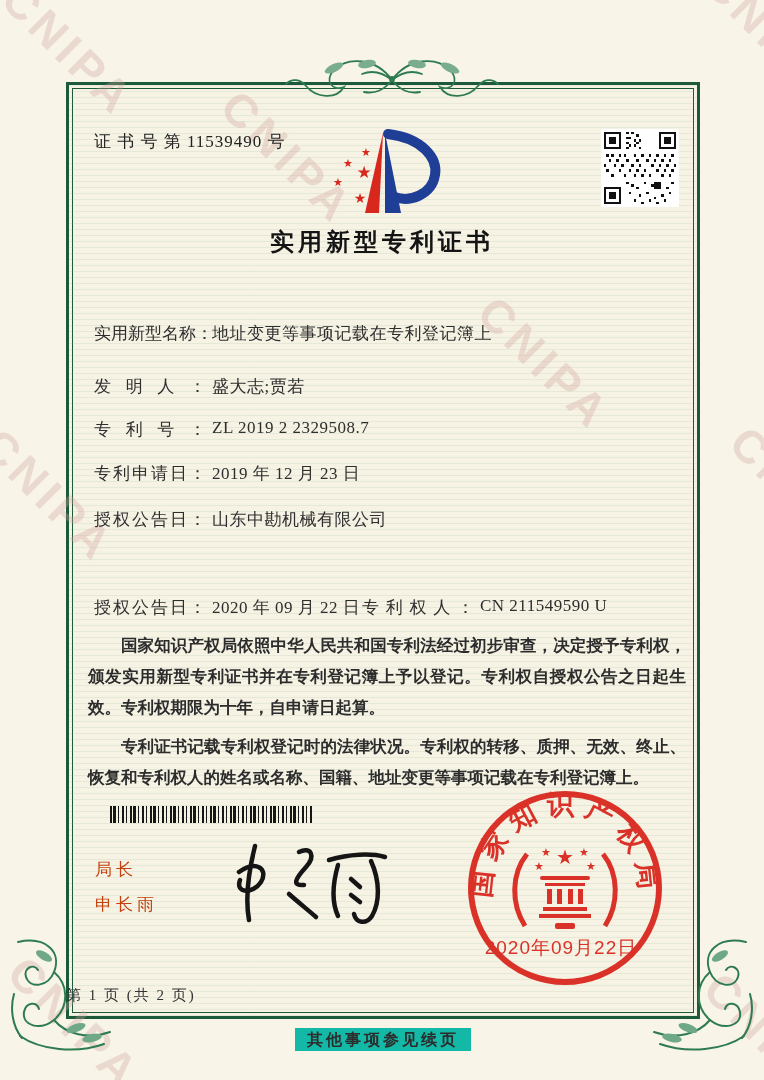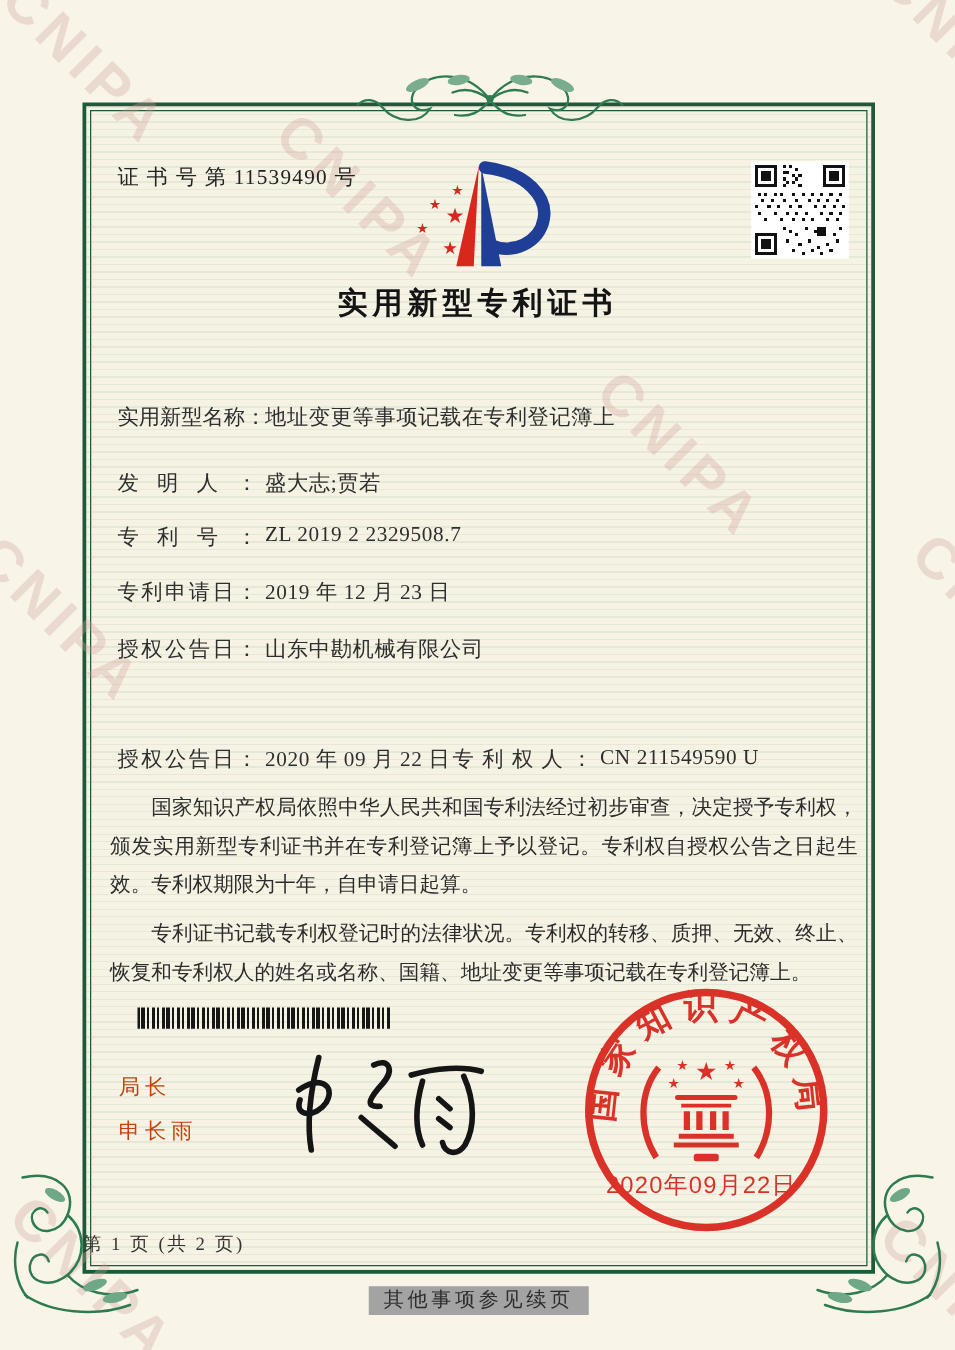"国家知识产权局依照中华人民共和国专利法经过初步审查，决定授予专利权，颁发实用新型" .paras p { font-weight: none -> bold }
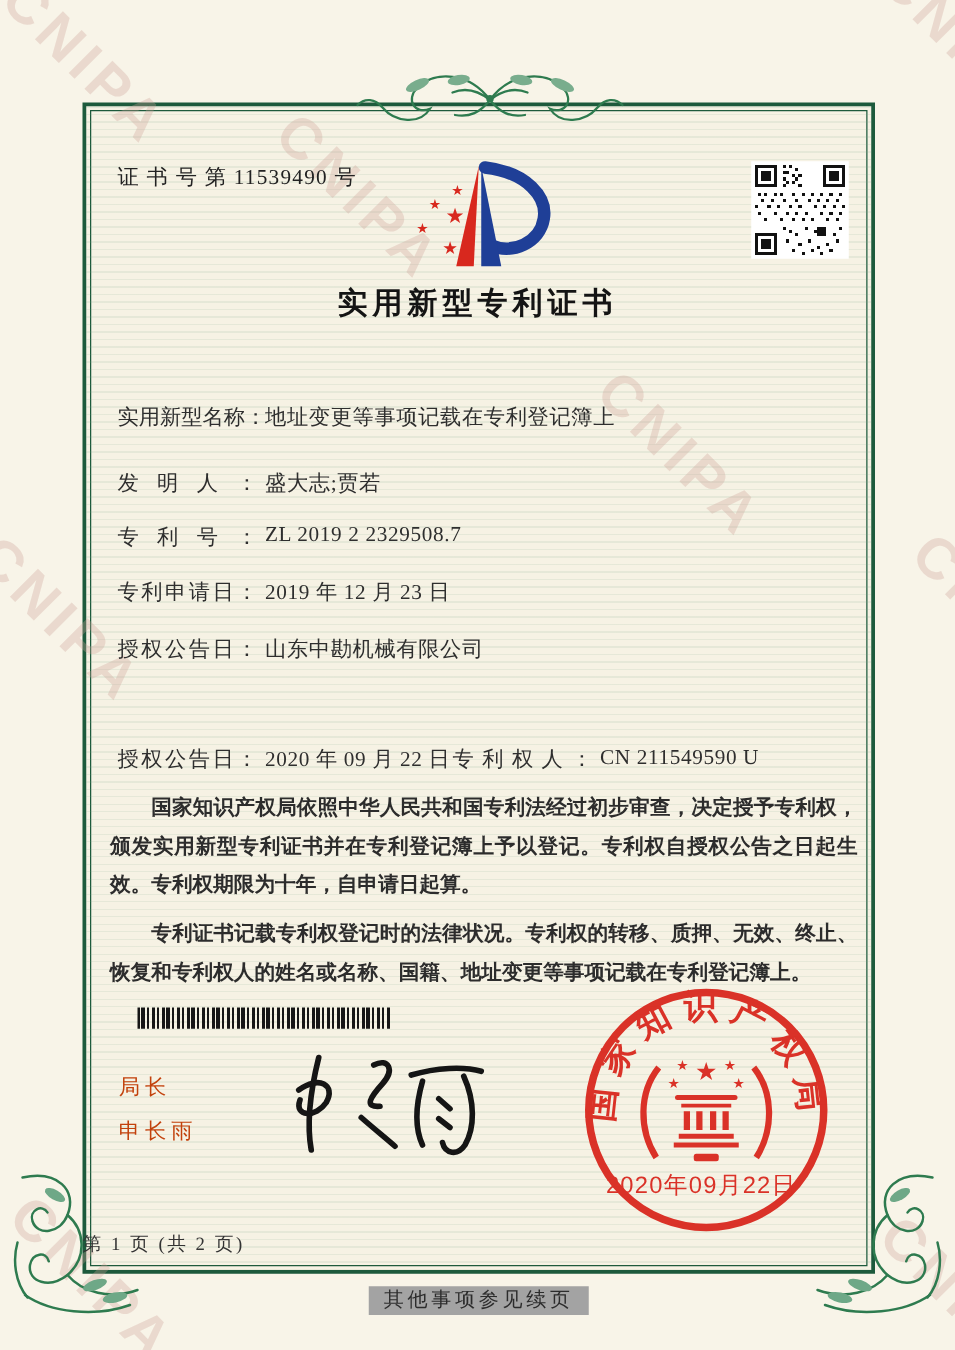"其他事项参见续页" .contnote span { background: #a3a3a3 -> #14b8a6; font-weight: none -> bold }
